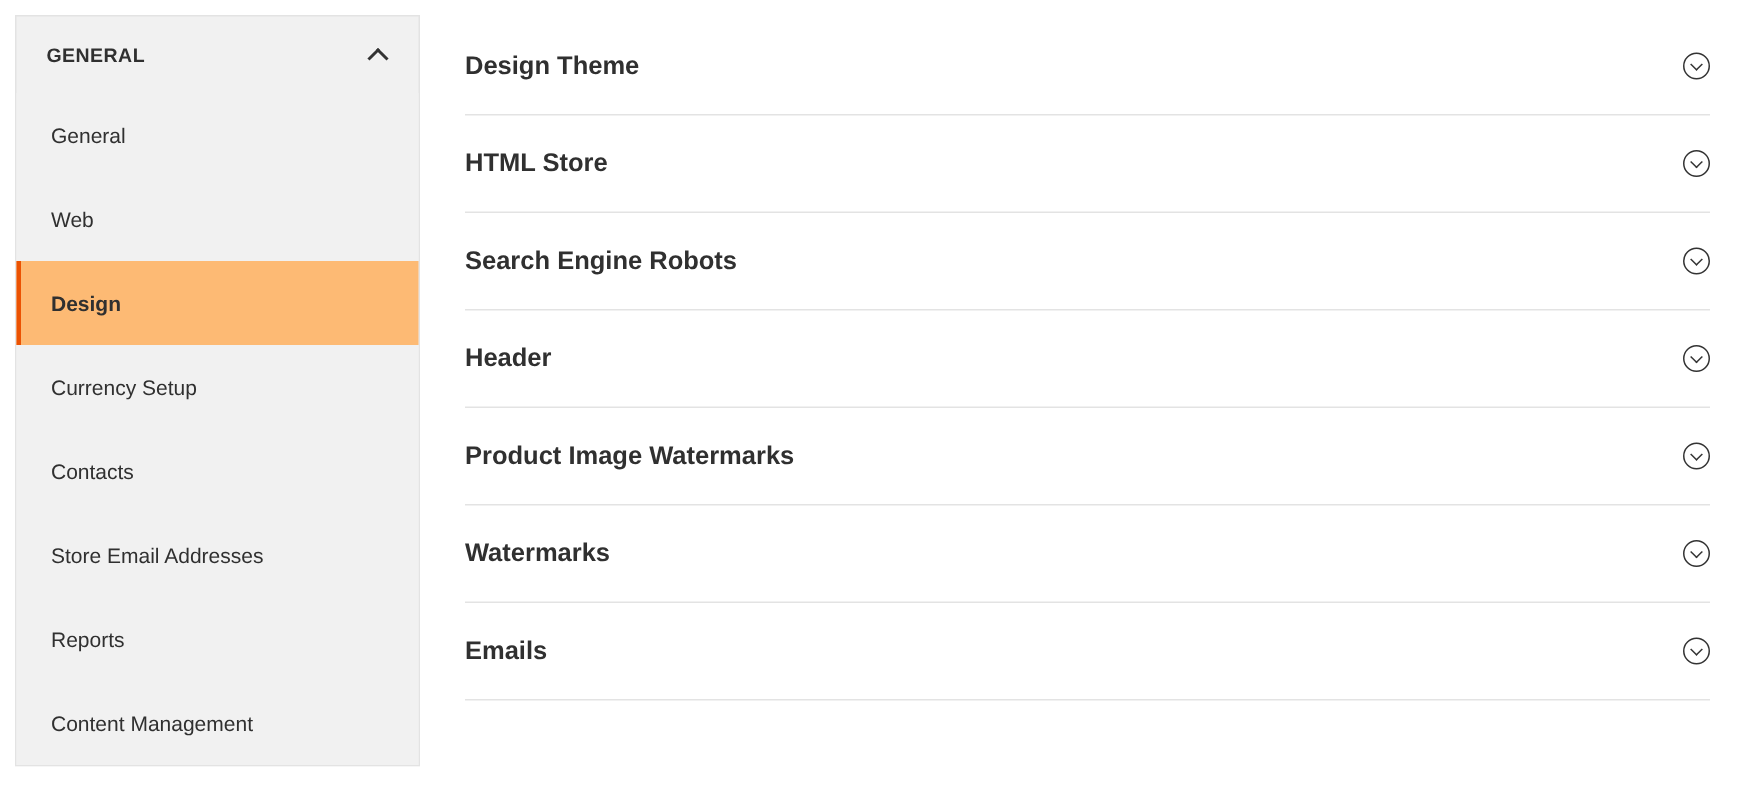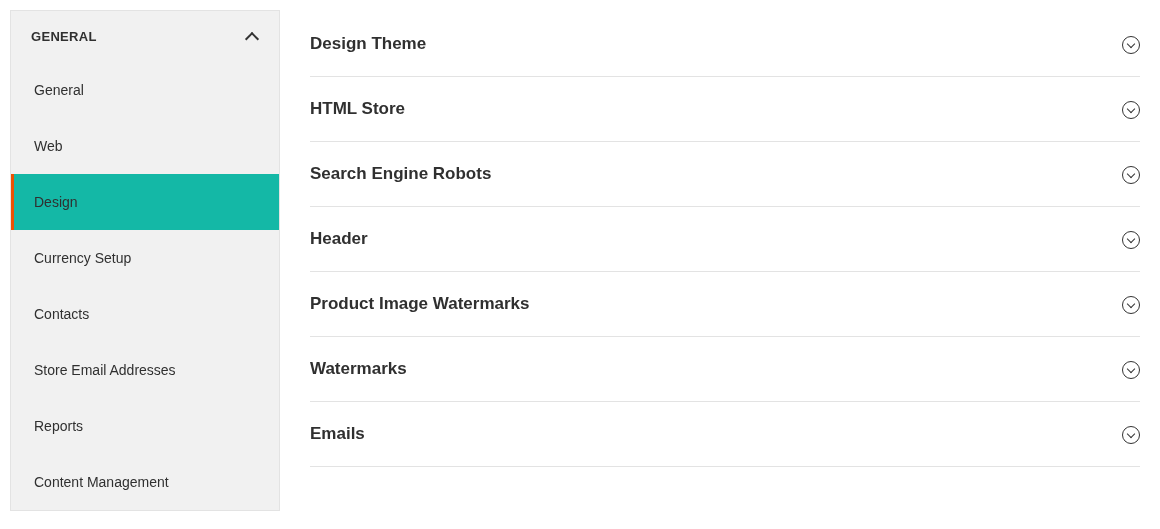"Design Theme" .section-row { align-items: flex-end -> center }
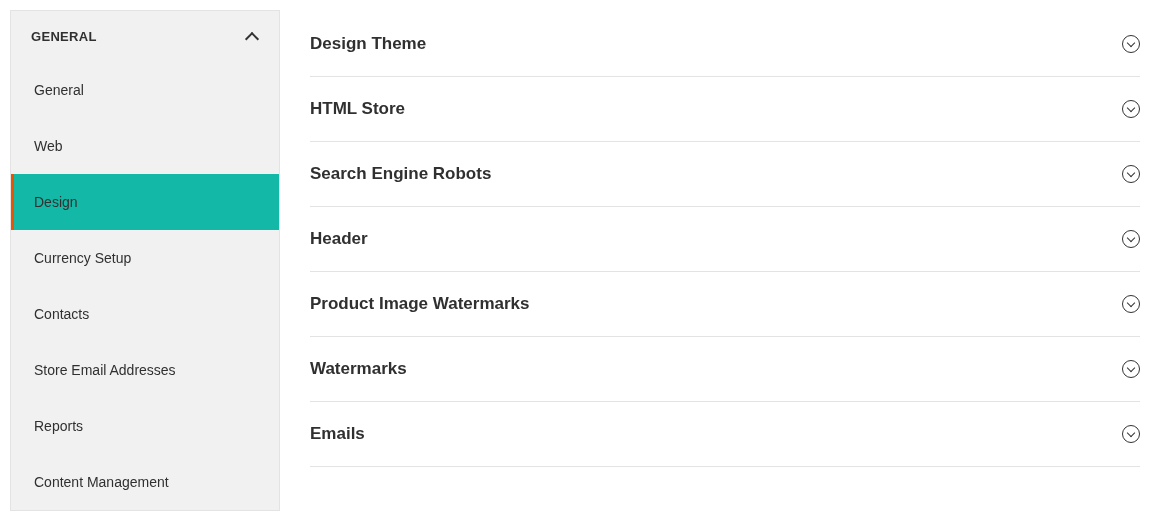"Design" .sidebar-item.active { background: #14b8a6 -> #fdba74; font-weight: 400 -> 700 }
